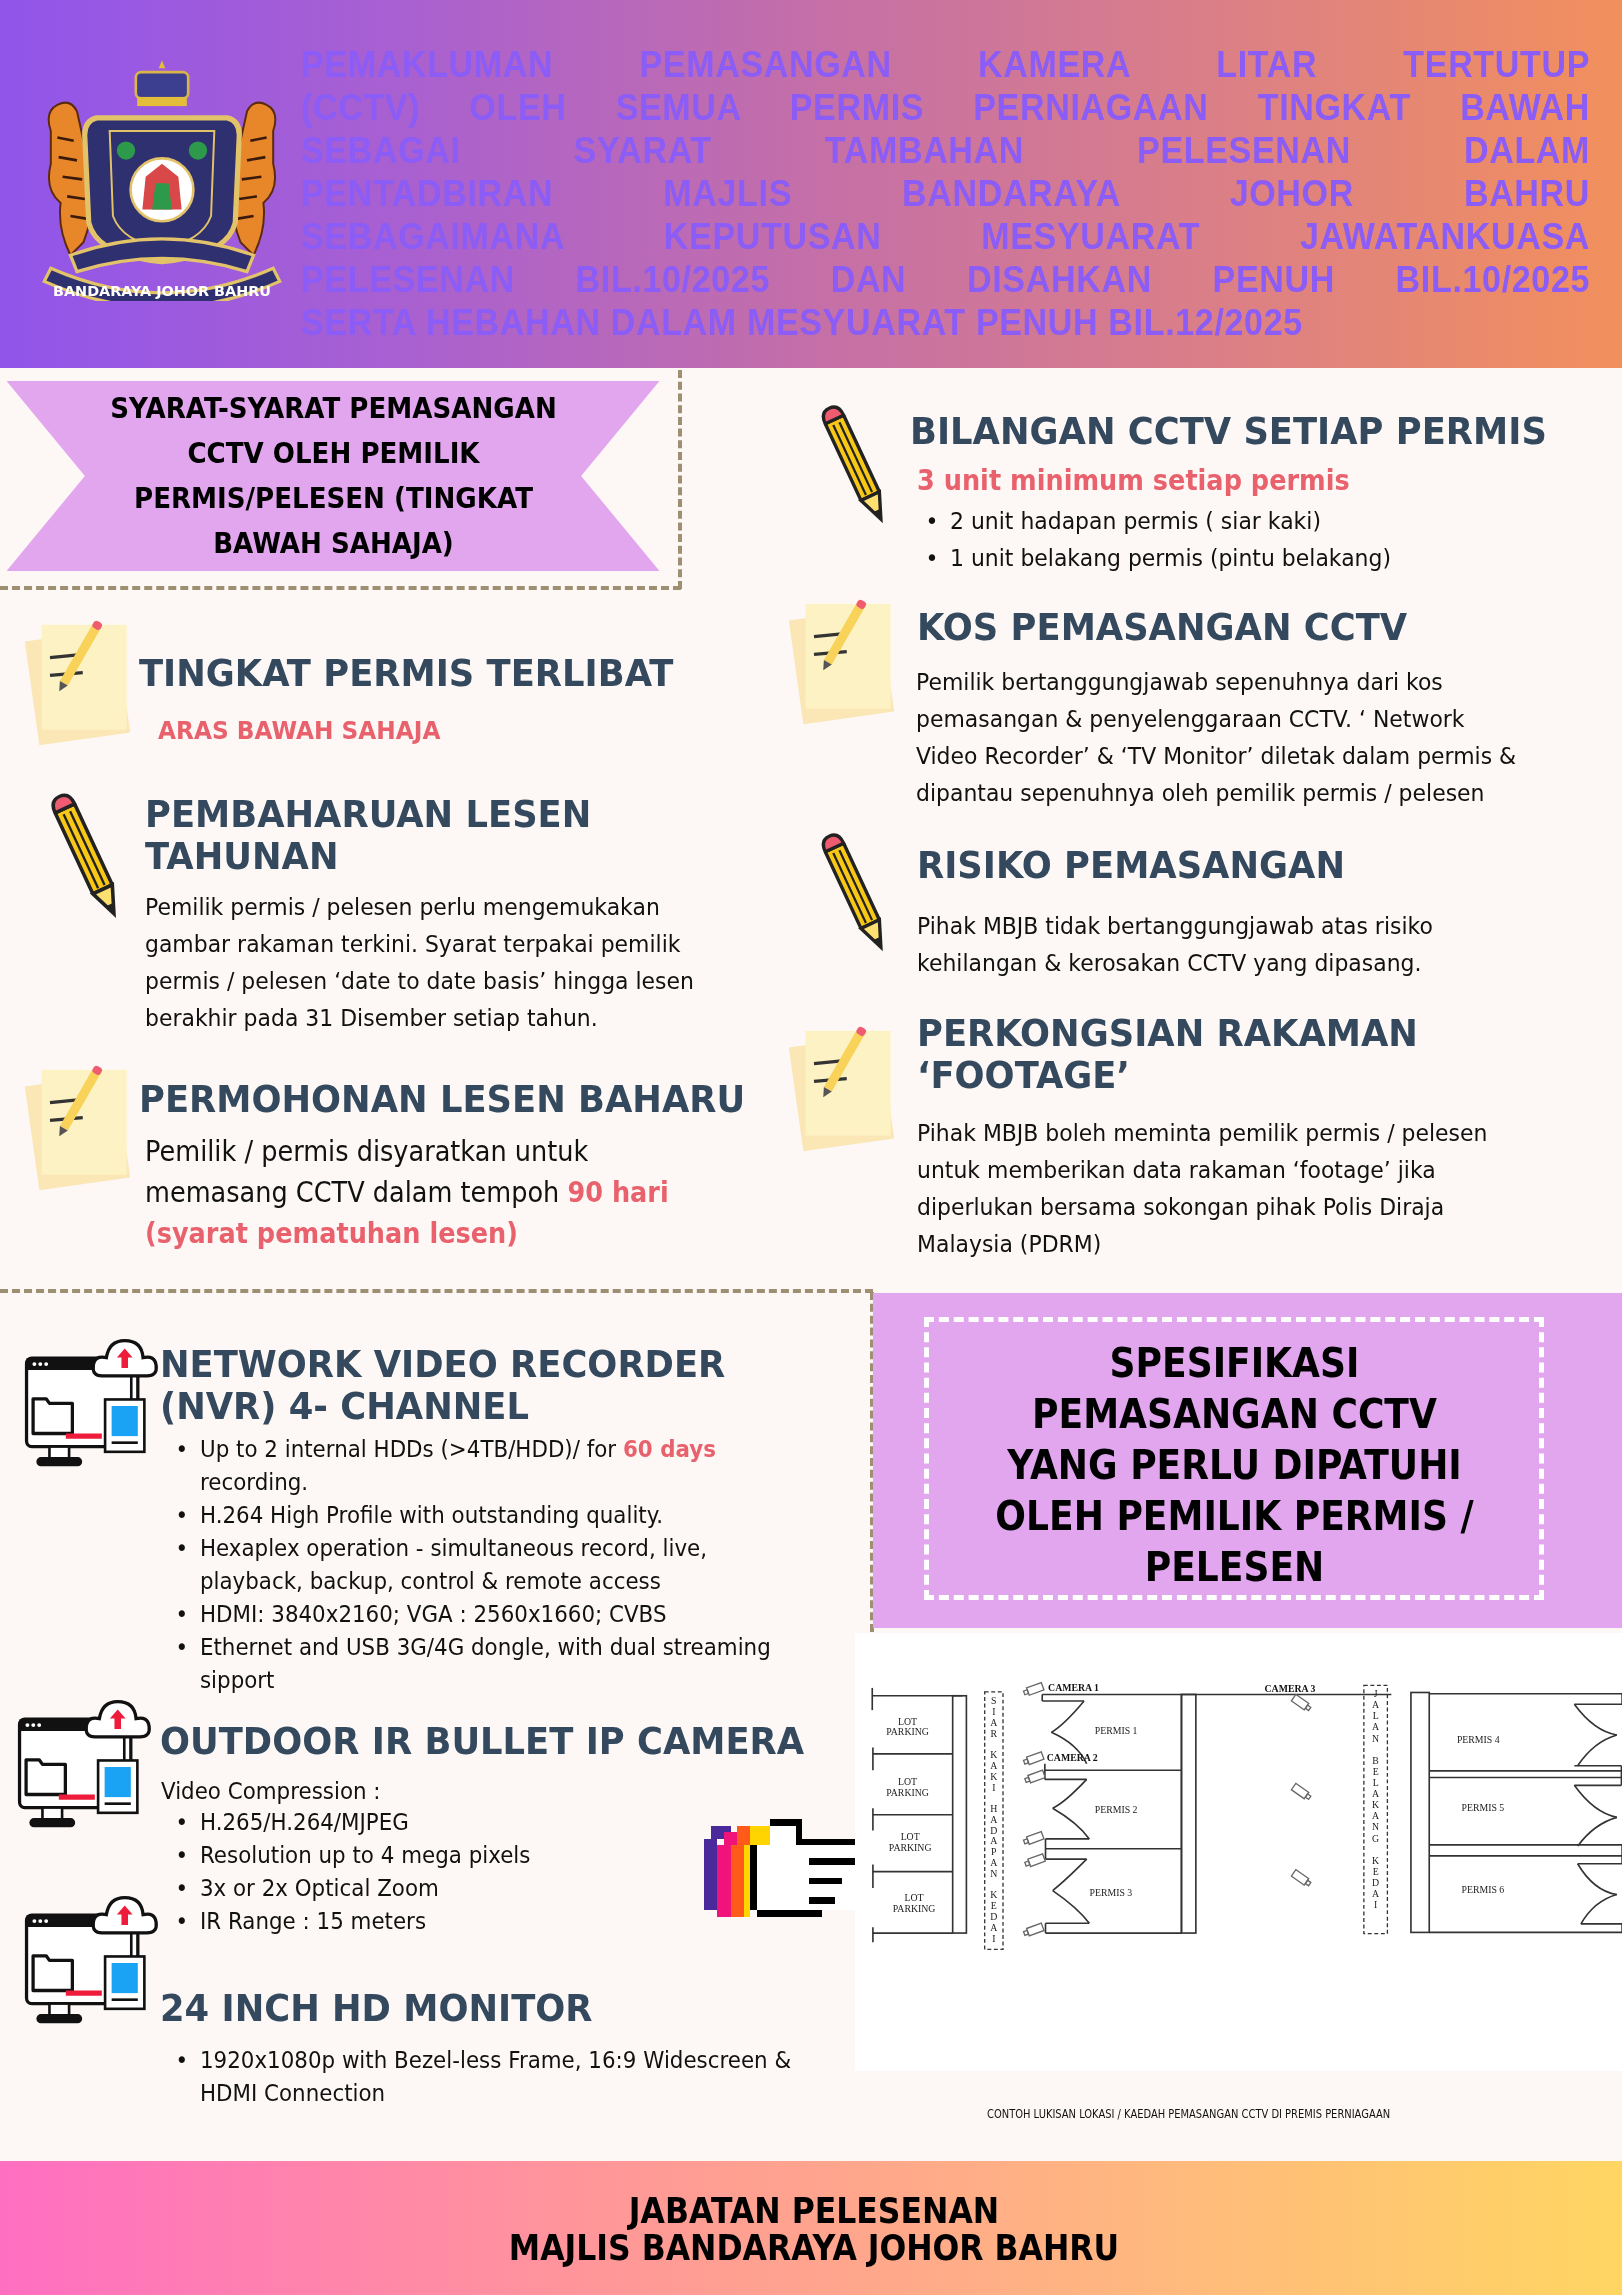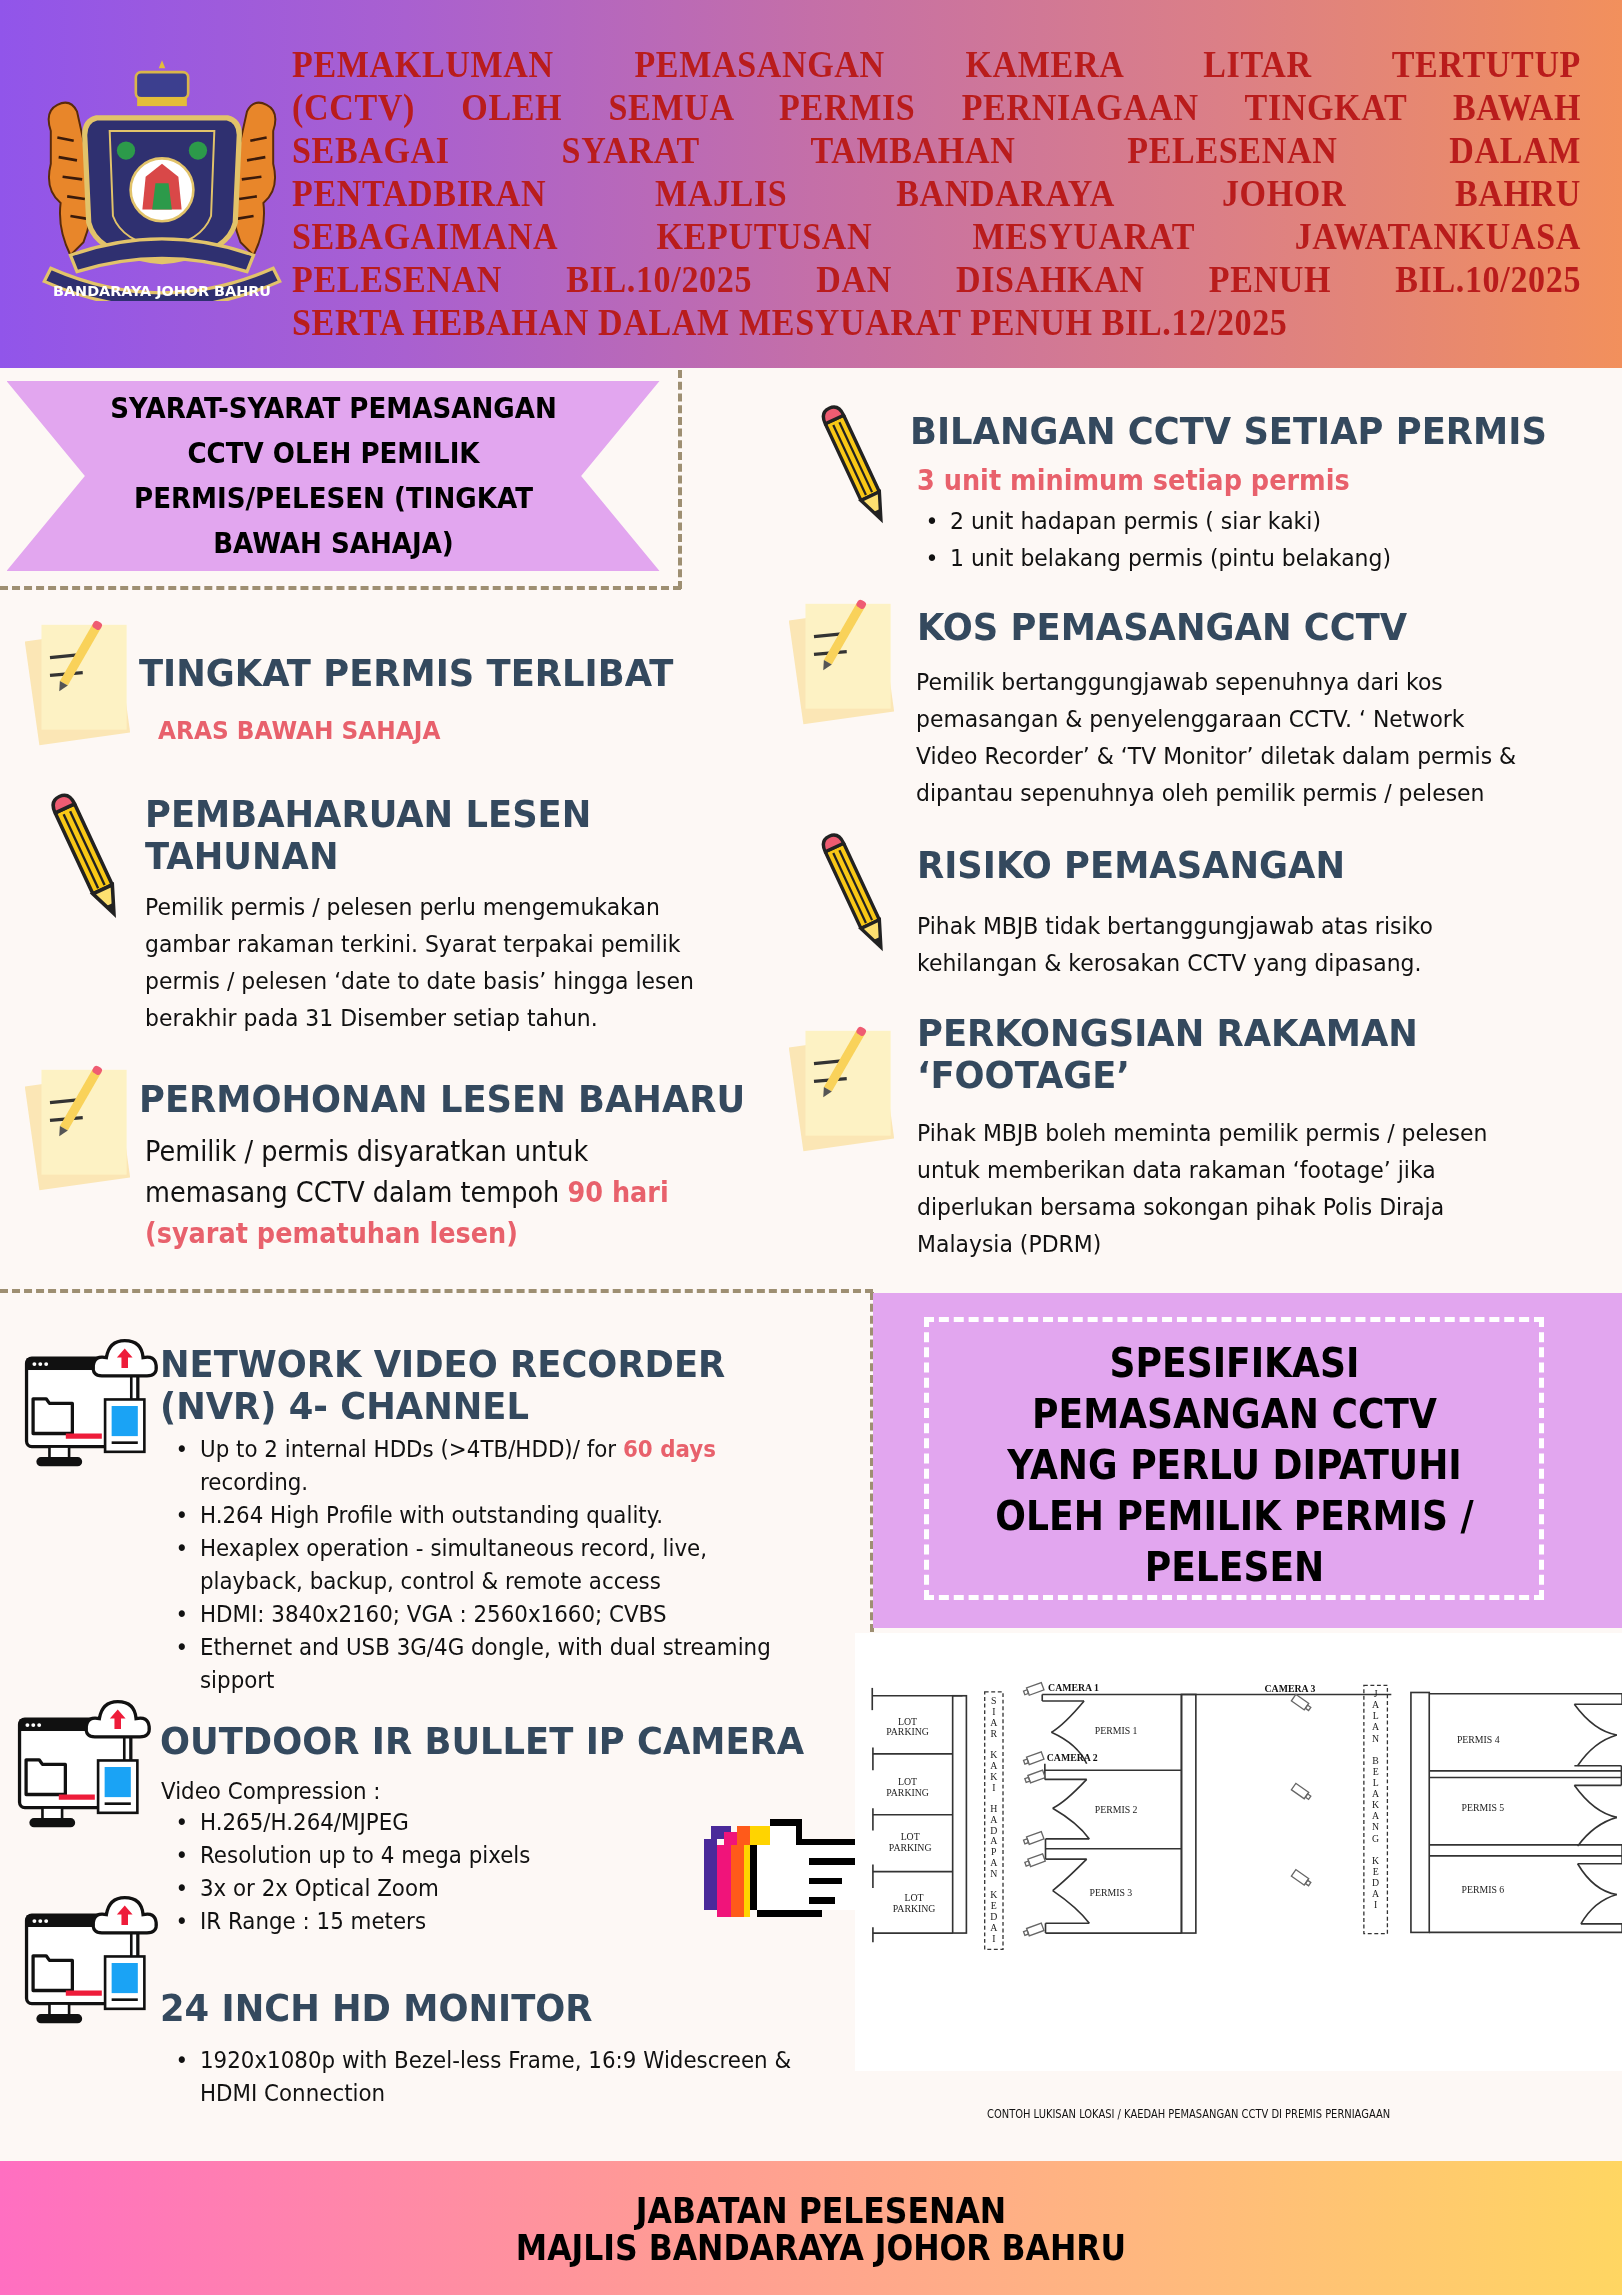"PEMAKLUMAN PEMASANGAN KAMERA LITAR" .header-title { color: #b91c1c -> #8b5cf6; font-family: Liberation Serif, serif -> Liberation Sans, sans-serif; left: 292px -> 301px }
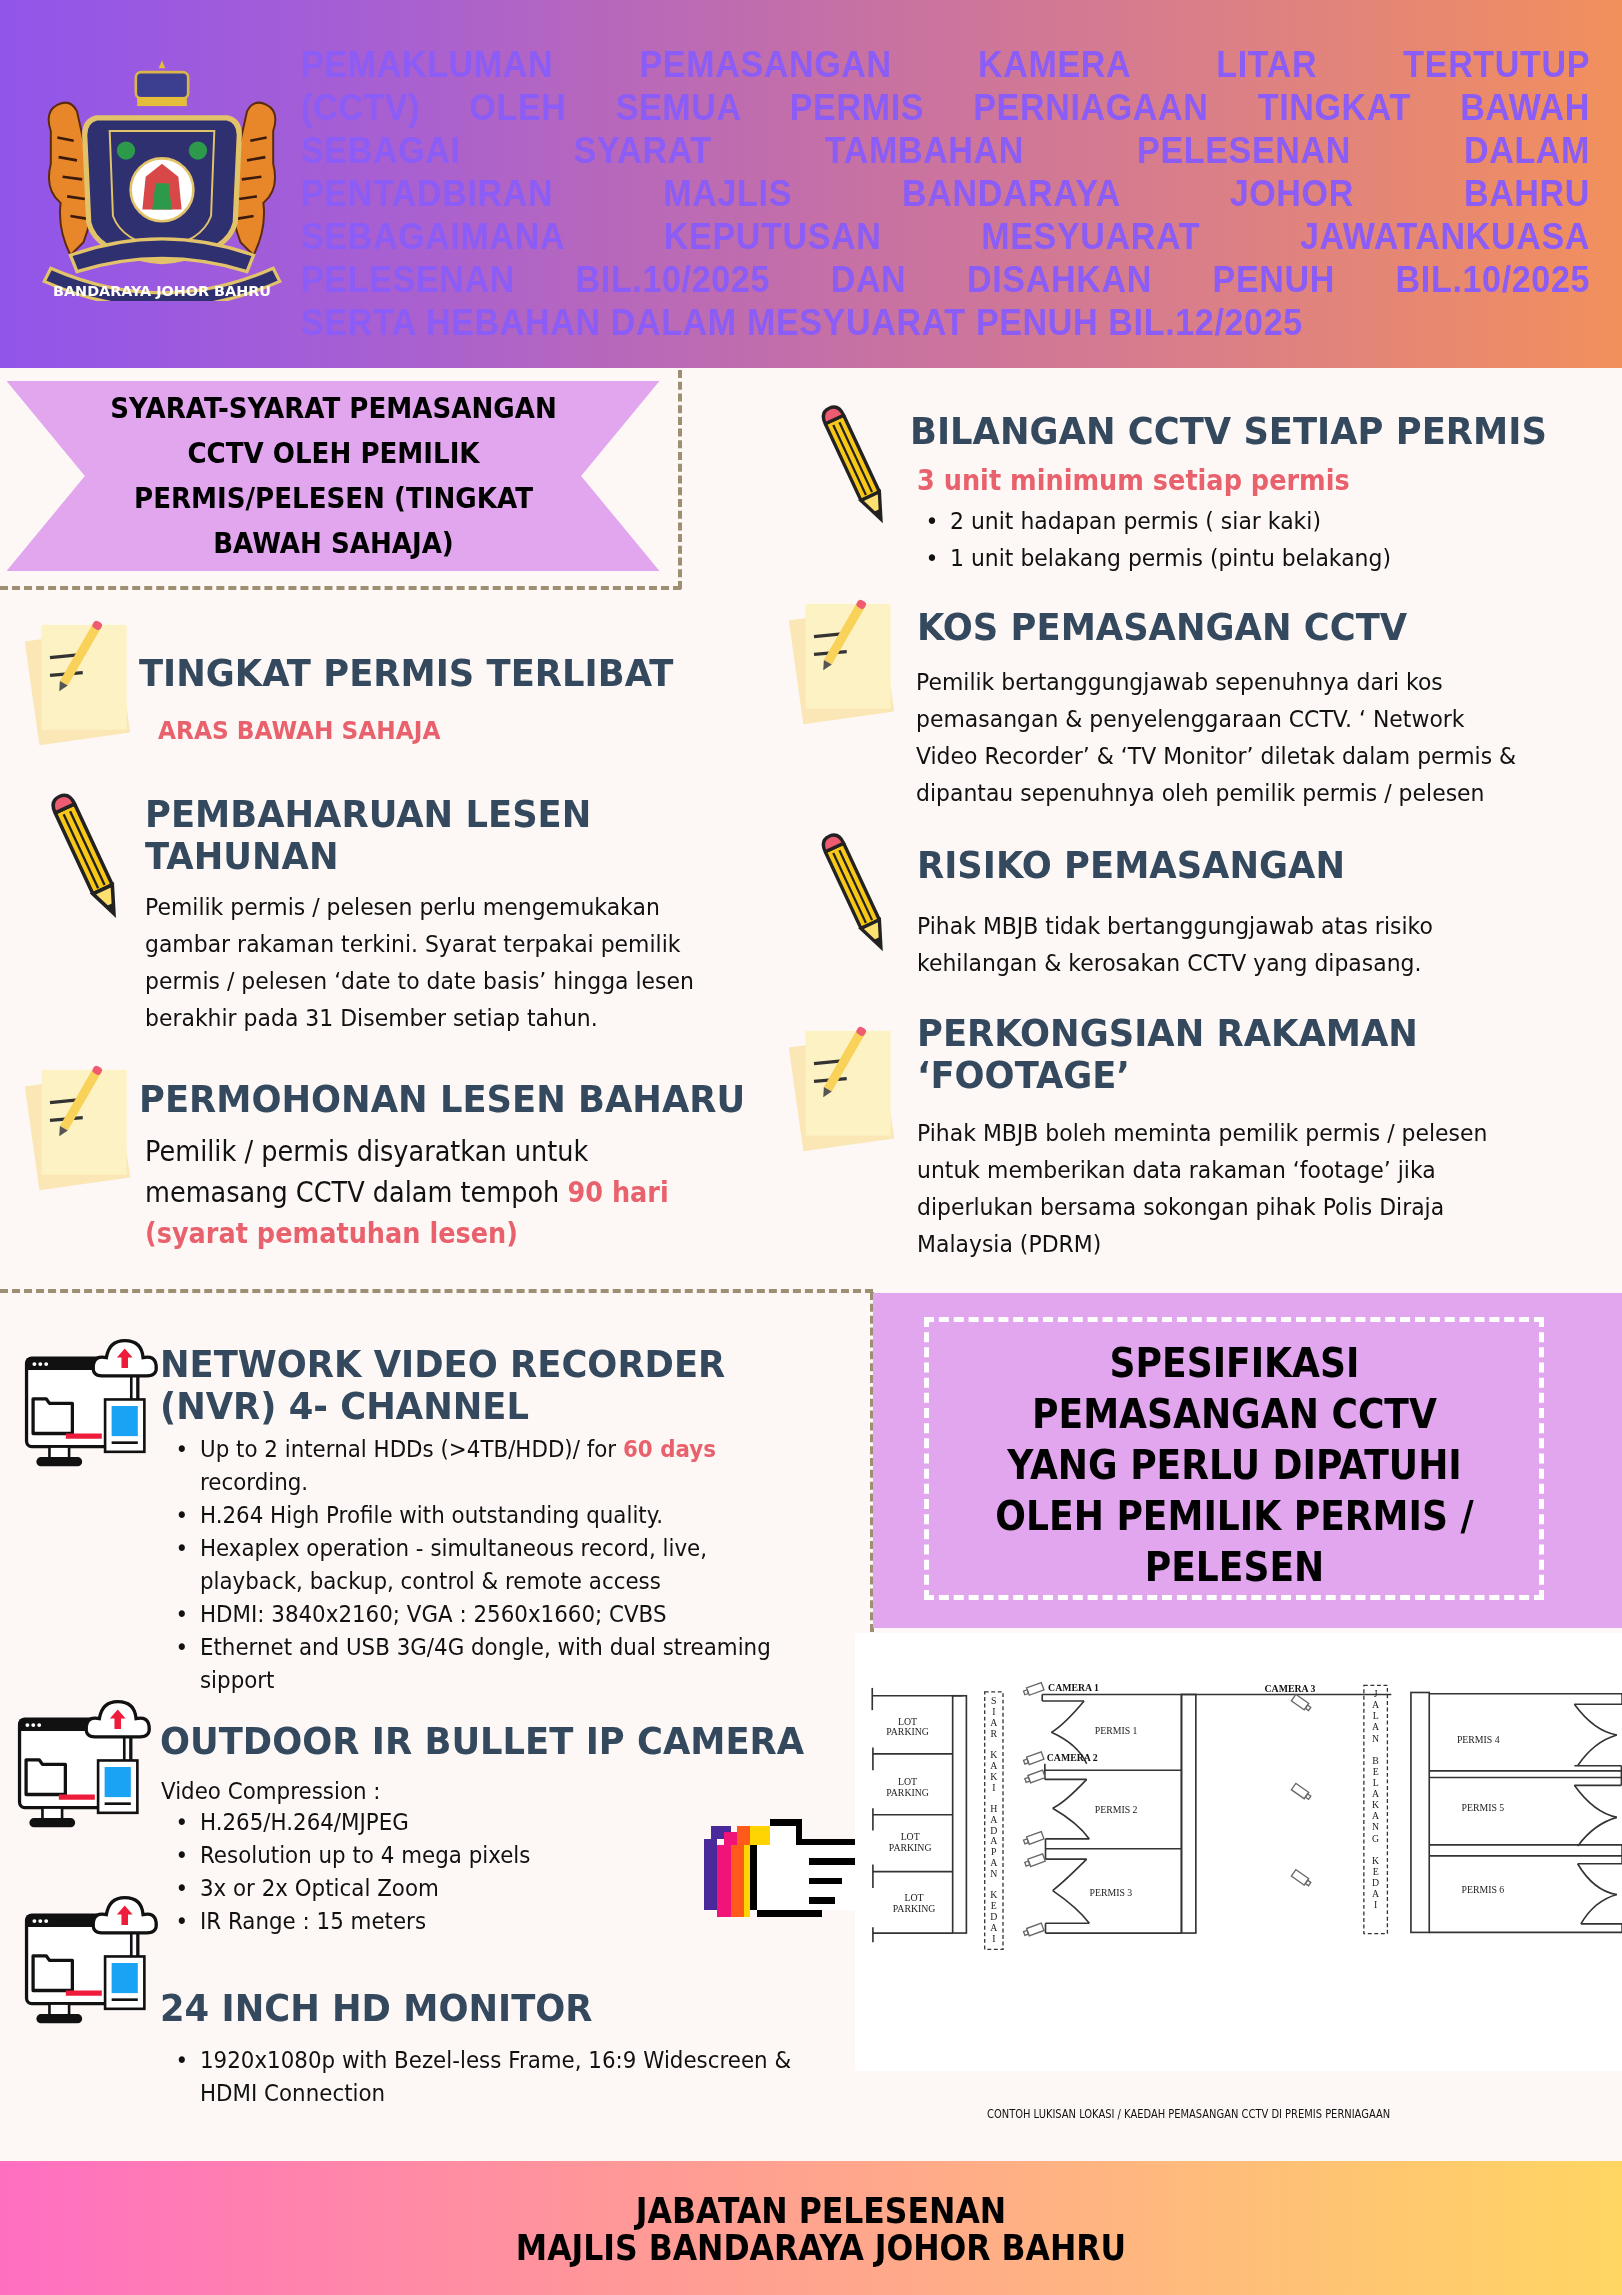"JABATAN PELESENAN" .footer-text { left: 14px -> 7px }
